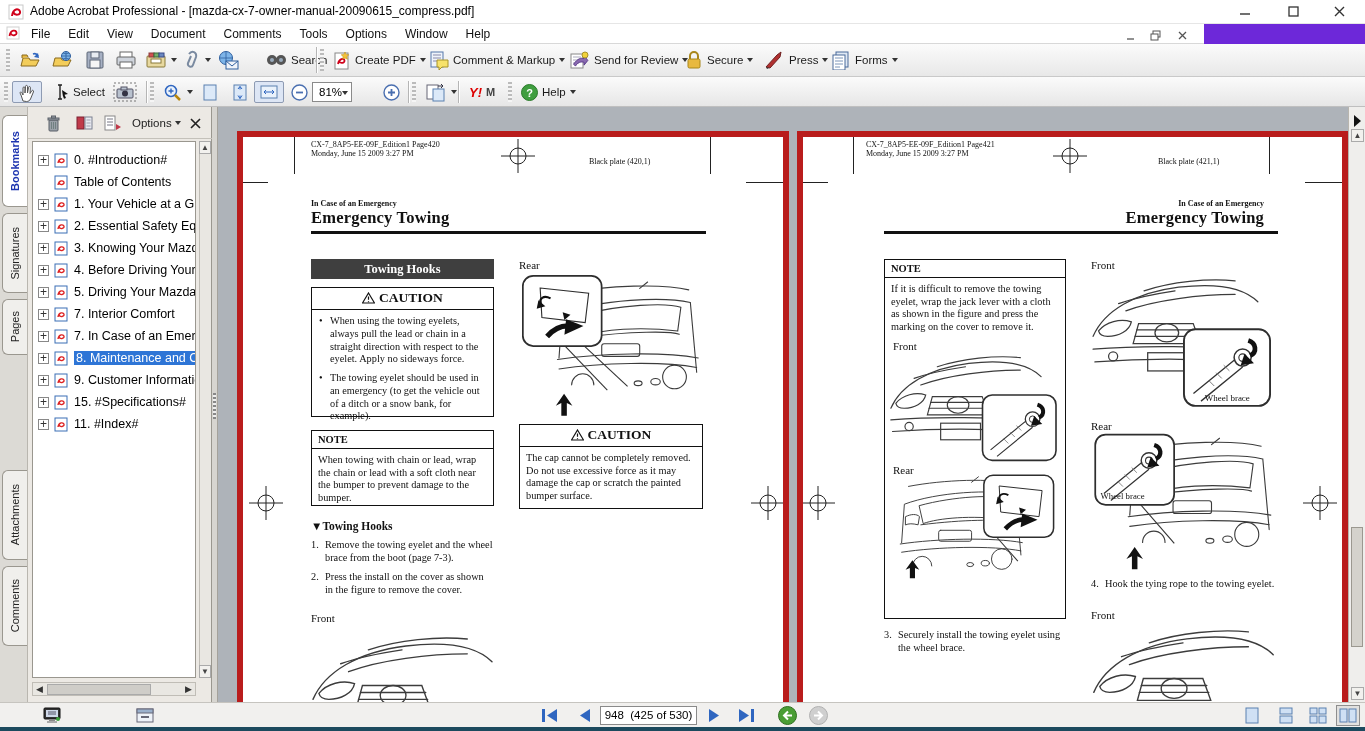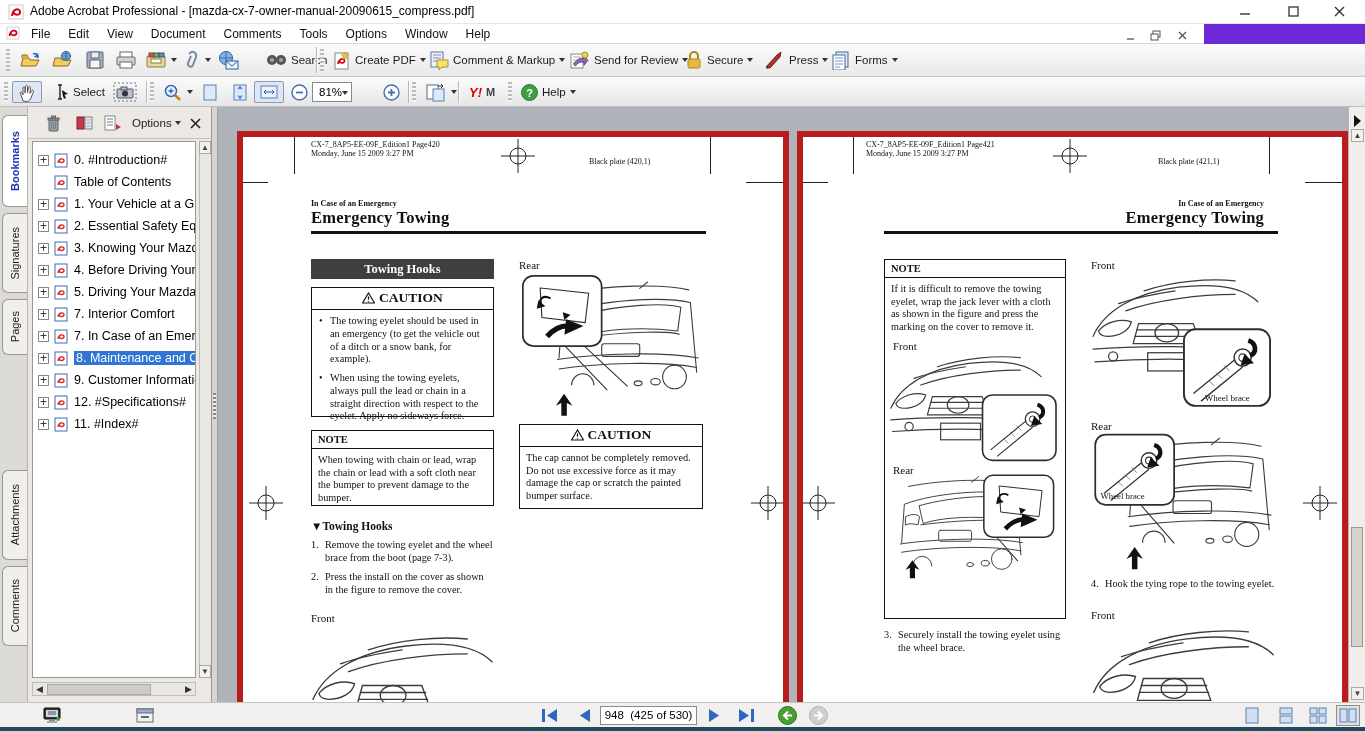"The towing eyelet should be" div.bullet { order: before "When using the towing eyelets," -> after "When using the towing eyelets," }
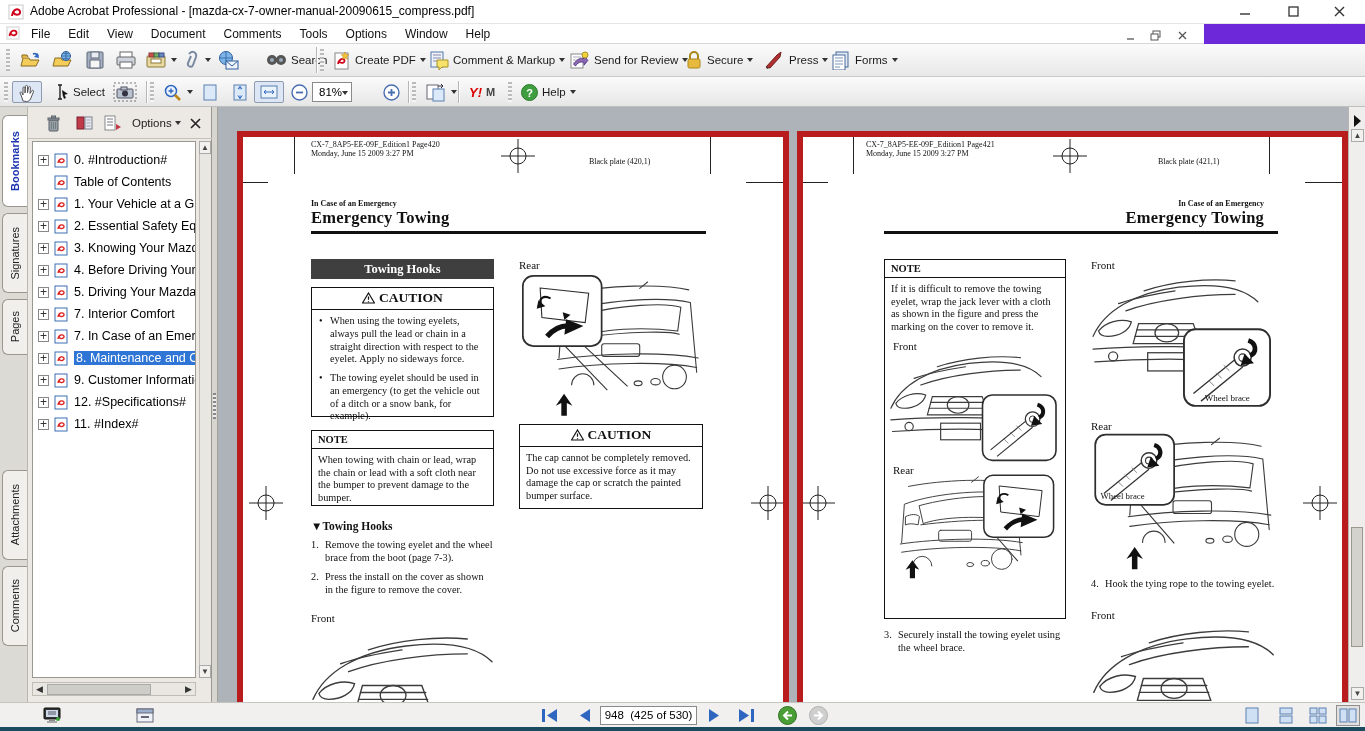"12. #Specifications#" span.bm-label { text: 12 -> 15 }
